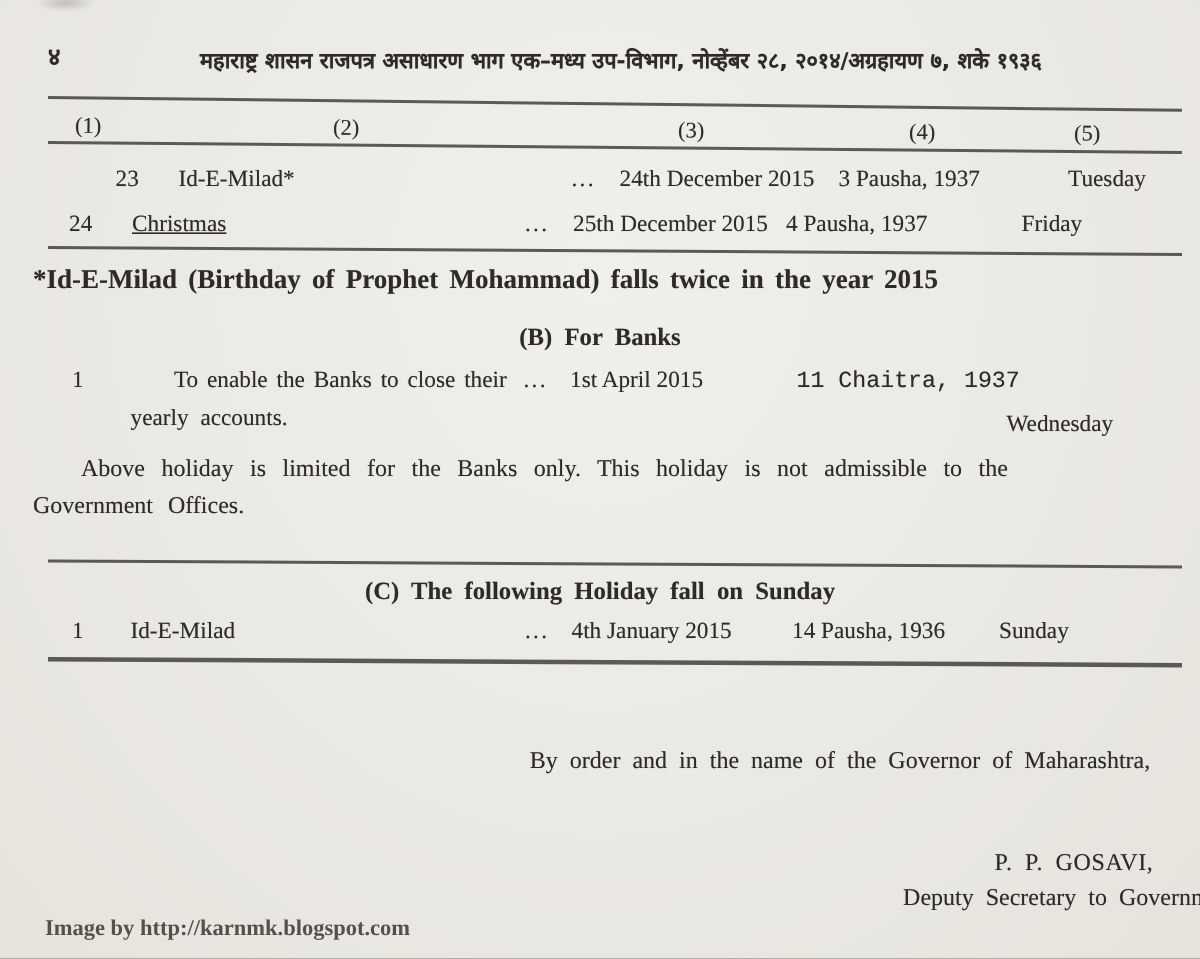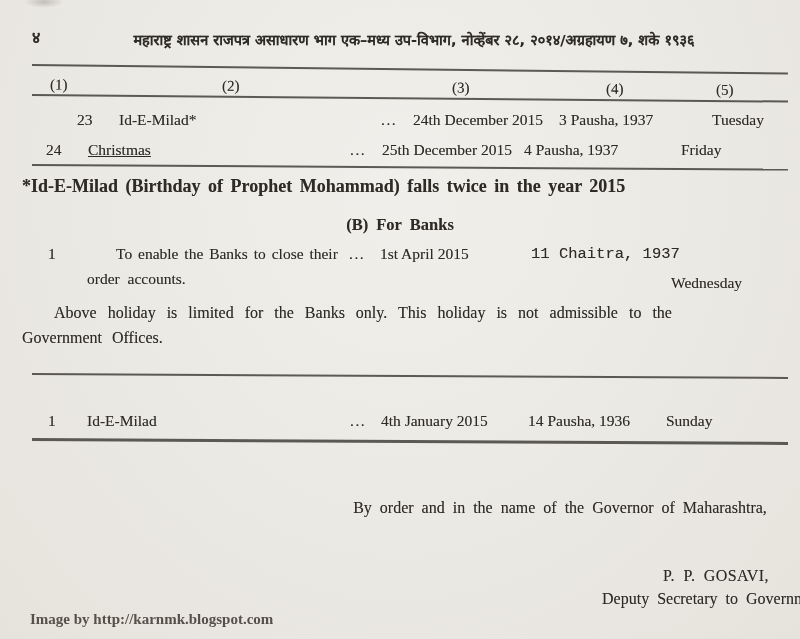"order accounts." div.t { text: order -> yearly }
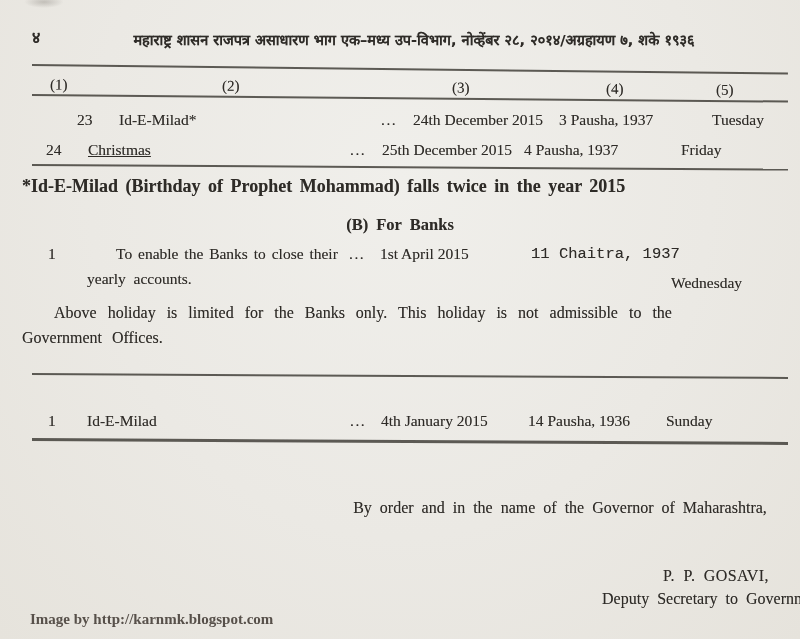"(C) The following Holiday fall" div.t { html: none -> <div>(C) The following Holiday fall on Sunday</div> }
